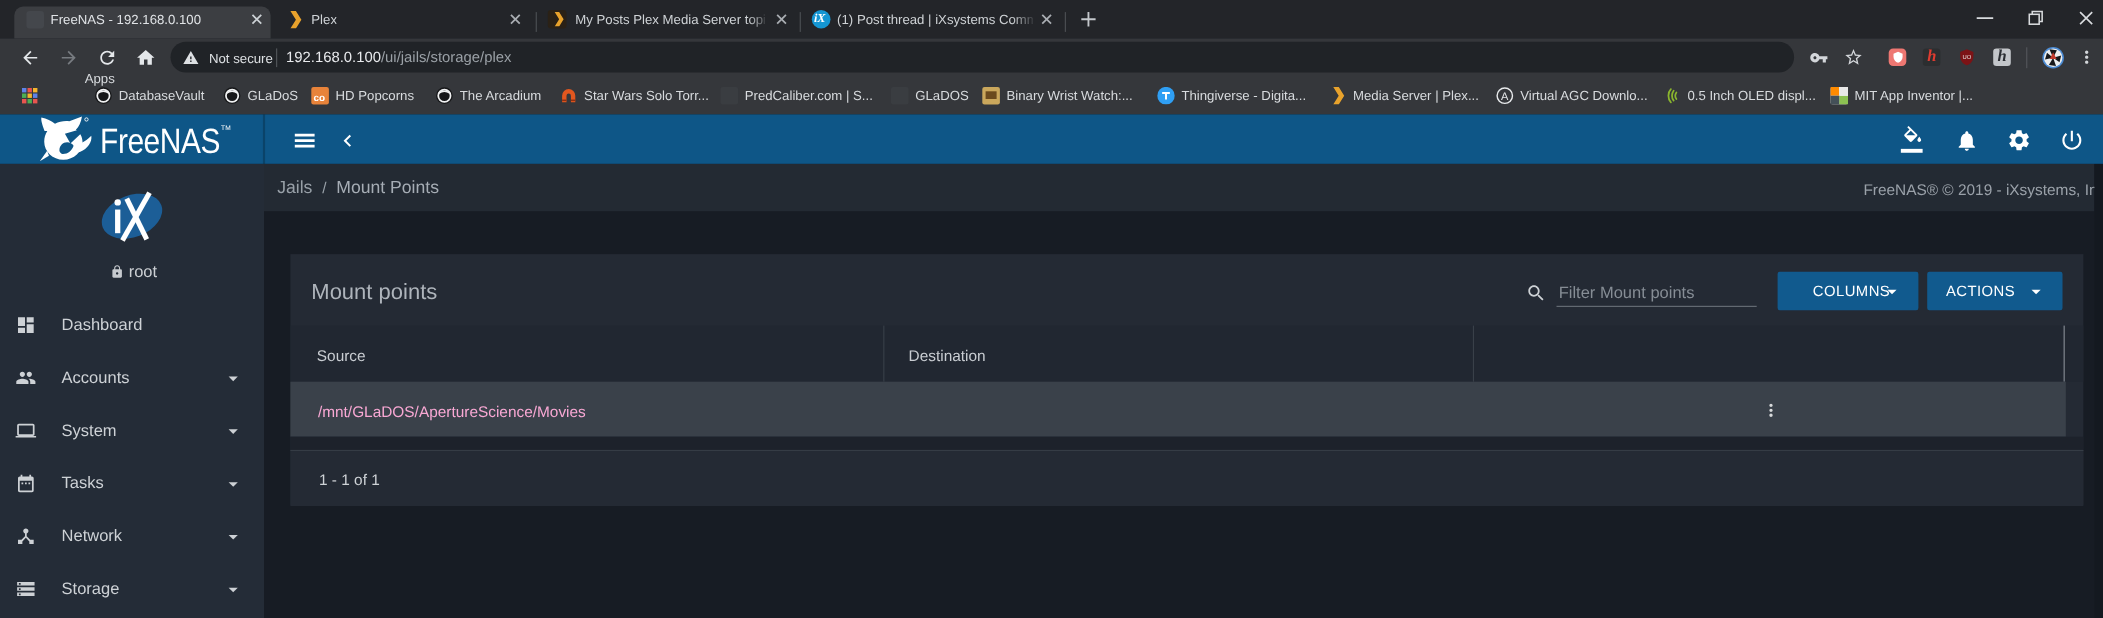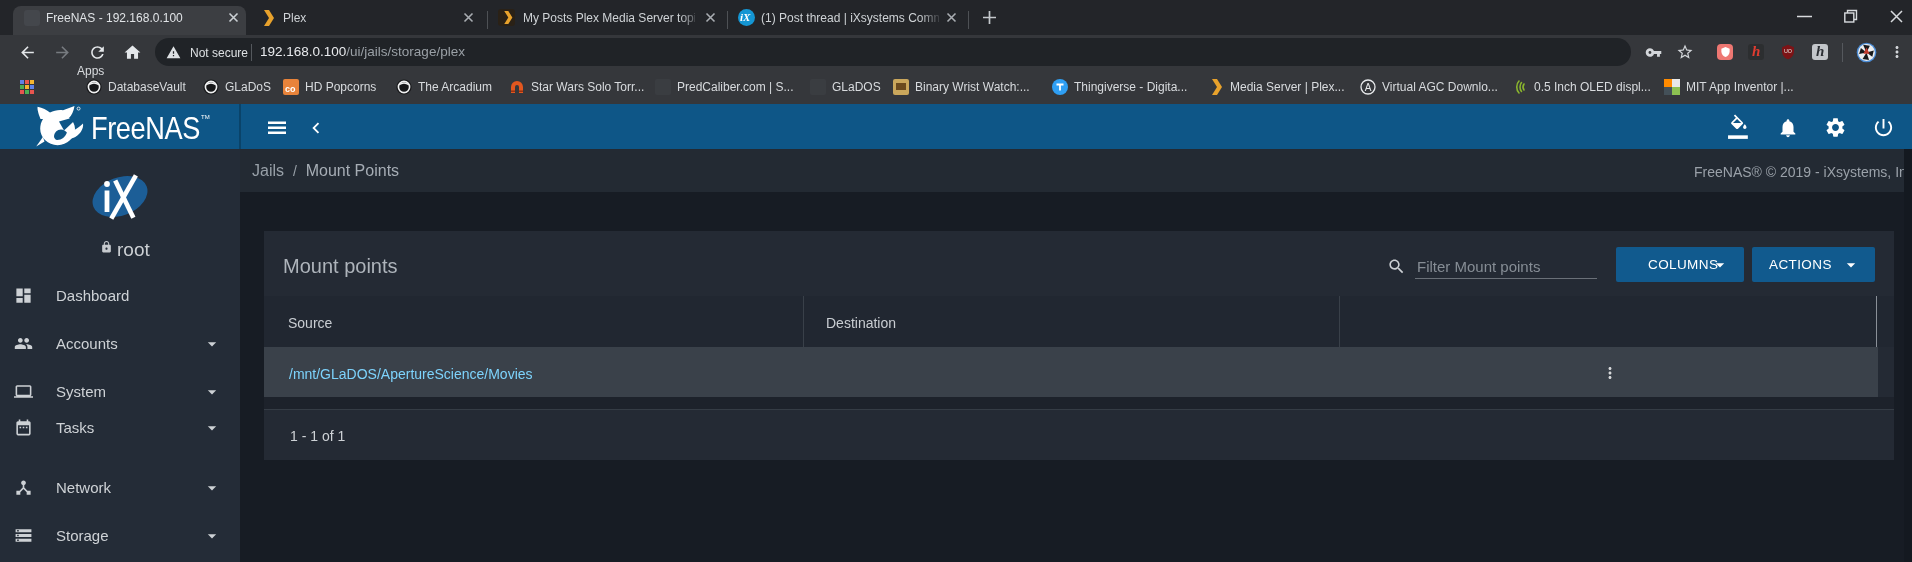"root" div.abs { font-size: 19px -> 15px }
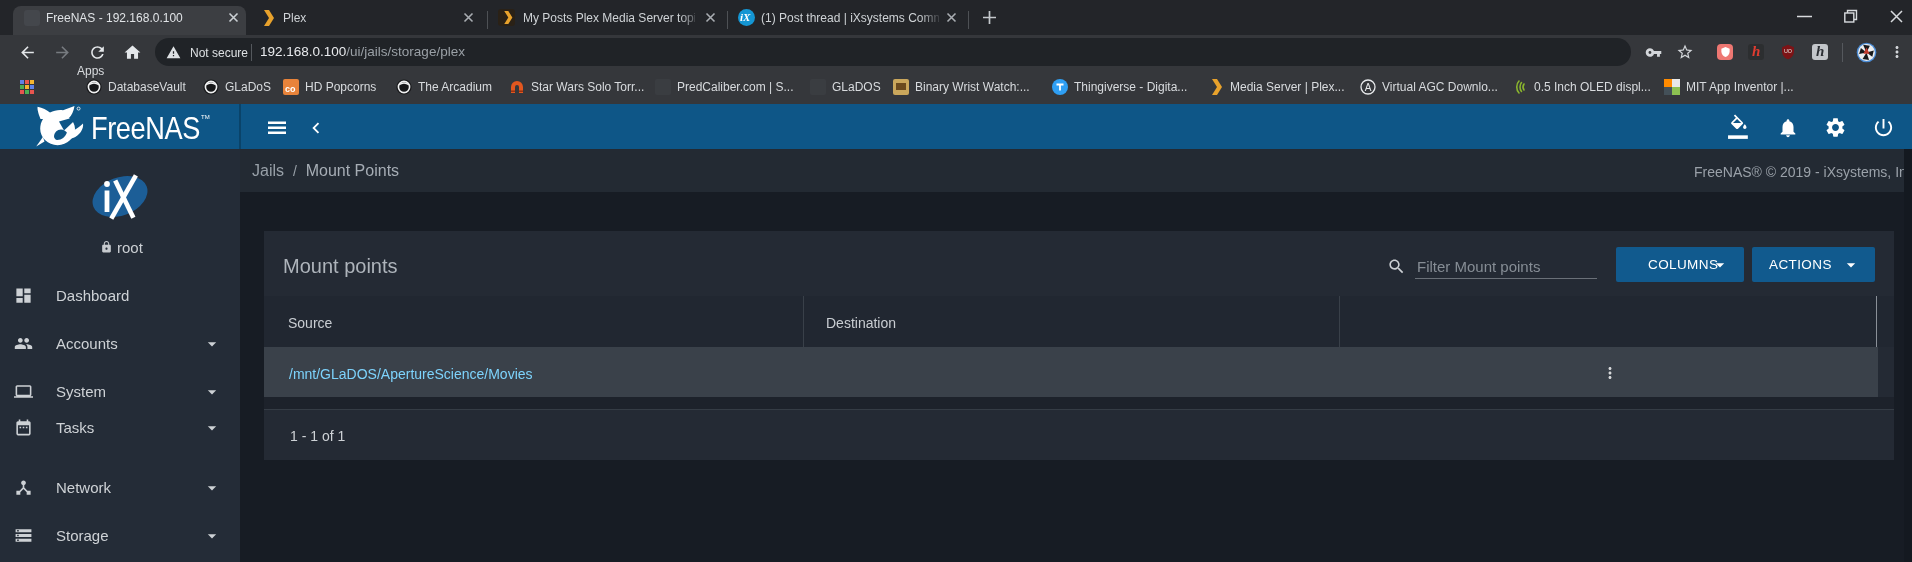"/mnt/GLaDOS/ApertureScience/Movies" div.abs { color: #7dd3fc -> #f9a8d4 }
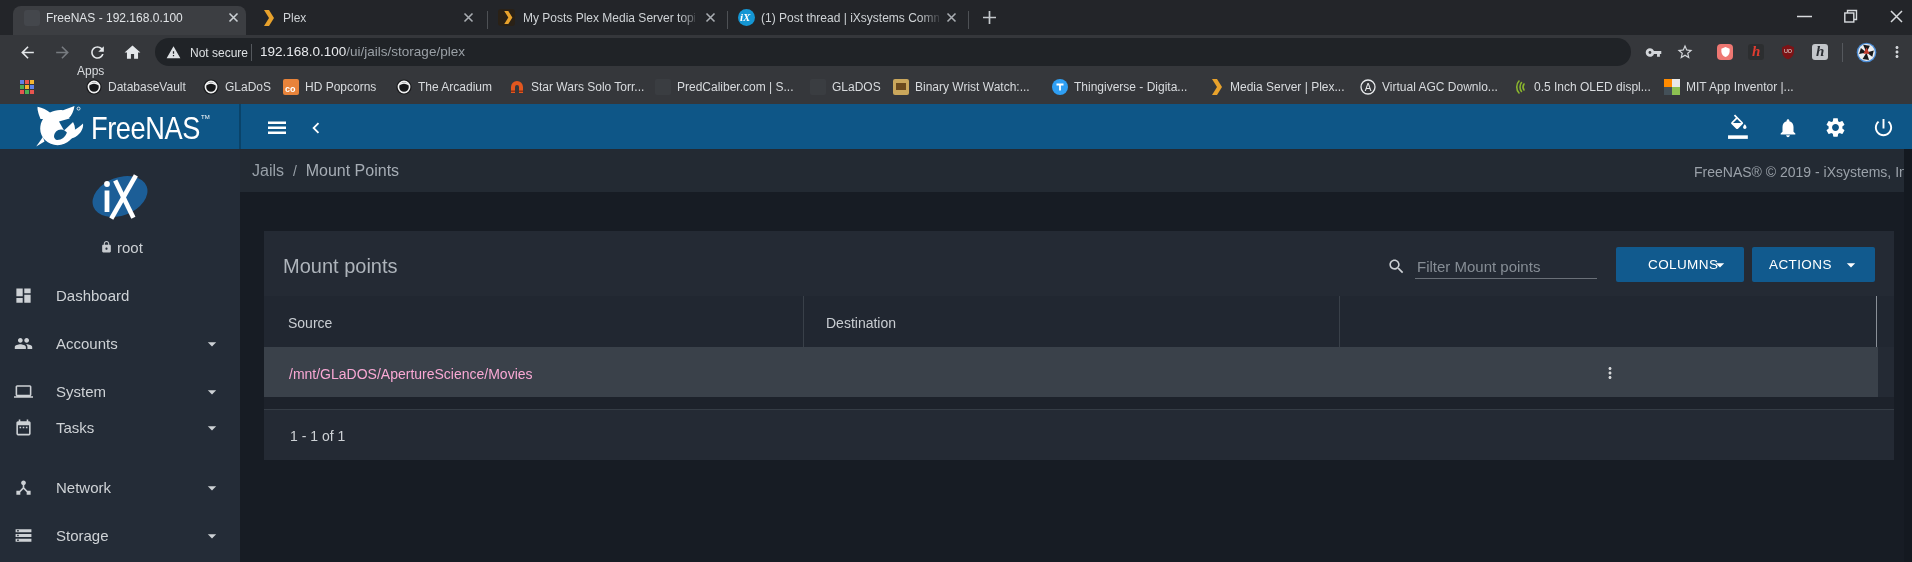"Tasks" div.abs { top: 404px -> 416px }
